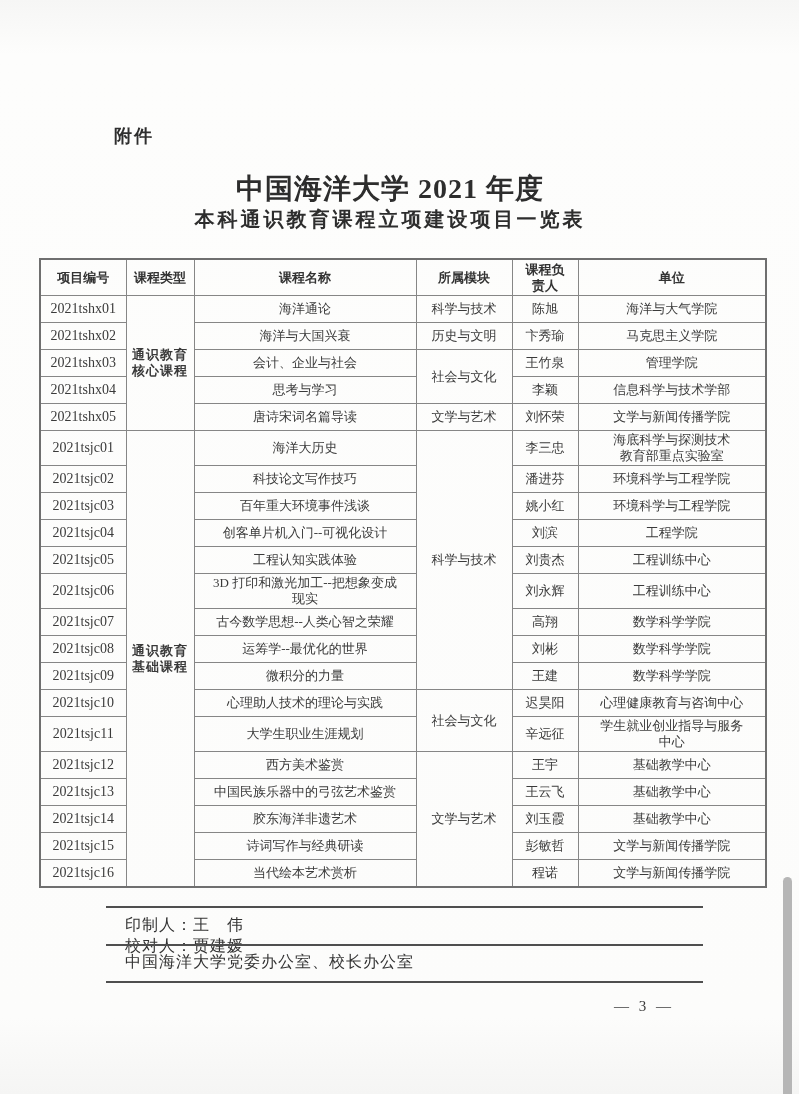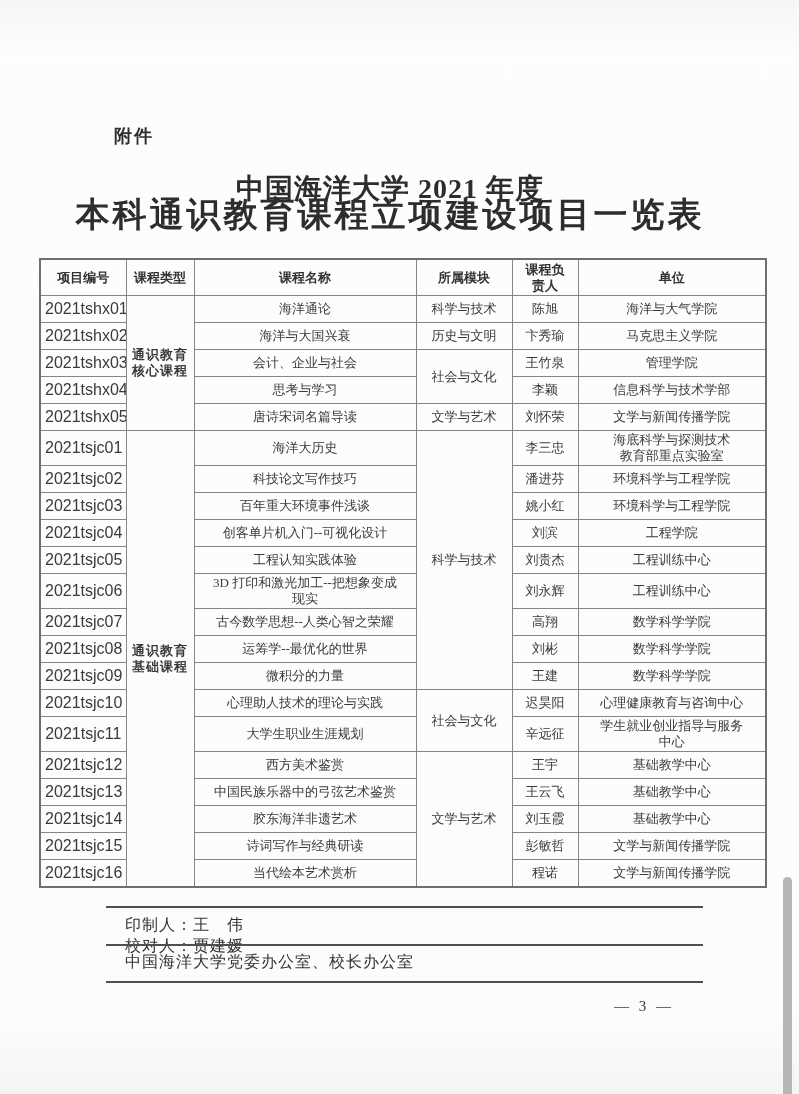"本科通识教育课程立项建设项目一览表" .title-2 { font-size: 34px -> 20px; top: 192px -> 206px }
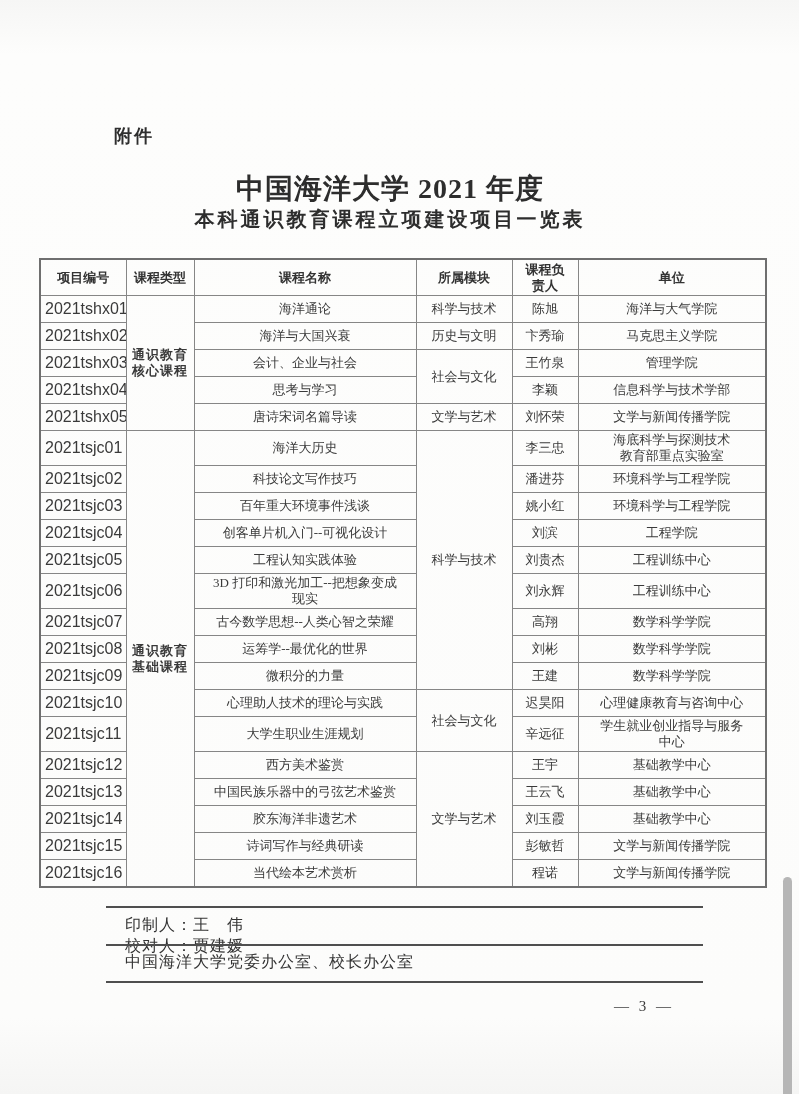"2021tshx01" .courses td[data-name="project-id-cell"] { font-family: Liberation Sans, sans-serif -> Liberation Serif, serif; font-size: 16px -> 14px }
